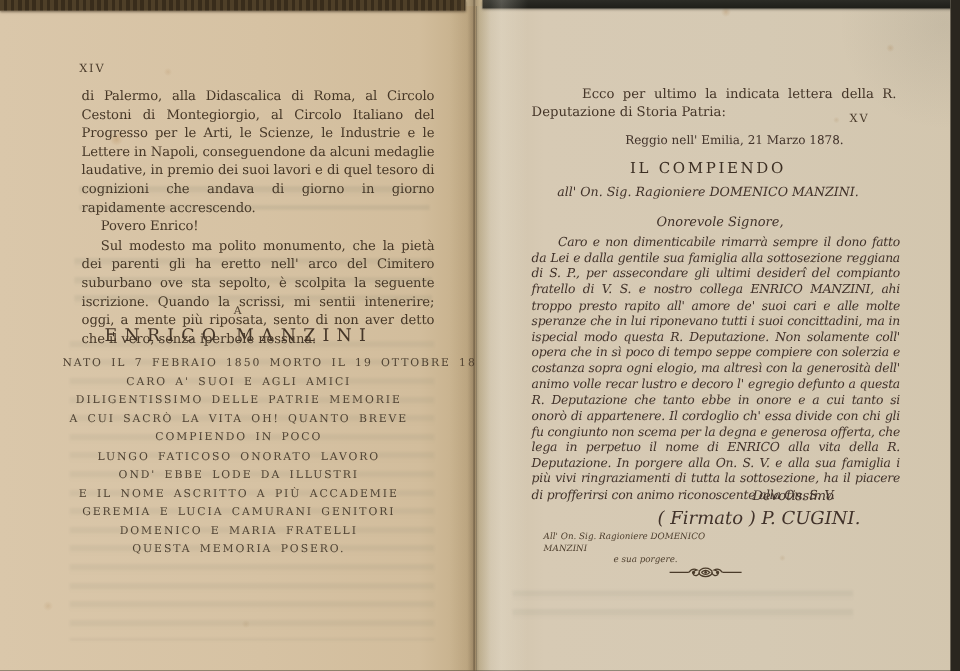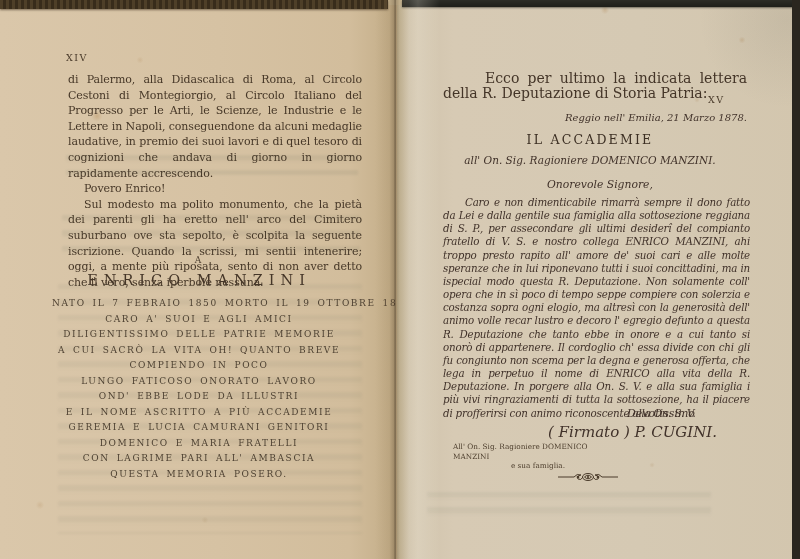"Ecco per ultimo la indicata" .rp-intro { font-size: 14px -> 11px }
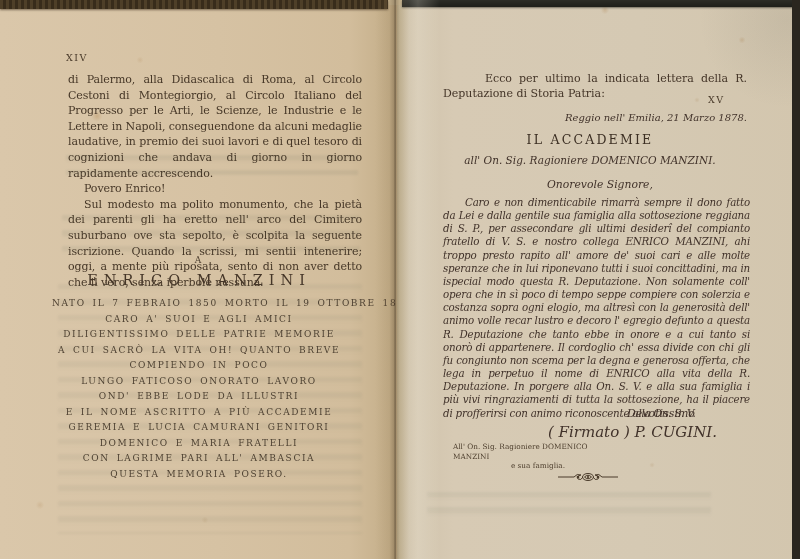"Reggio nell' Emilia, 21 Marzo" .rp-dateline { font-style: italic -> none; left: 46px -> 32px; text-align: right -> left }
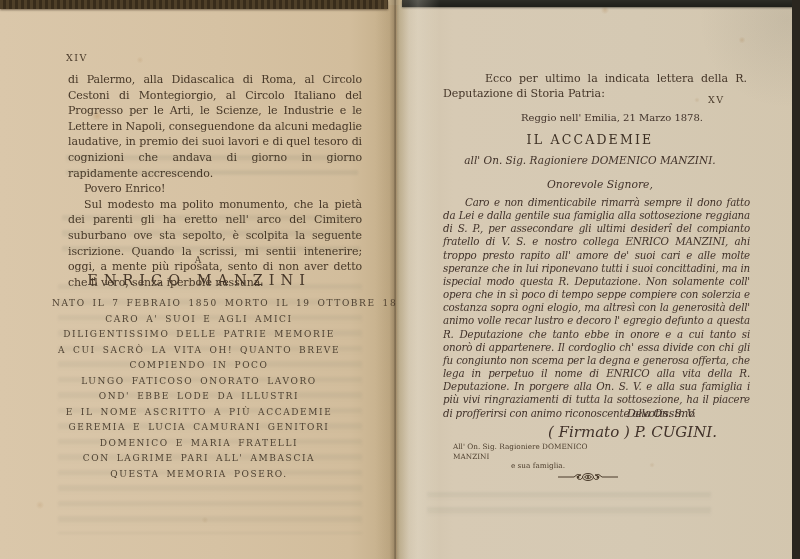"IL ACCADEMIE" div.rp { text: ACCADEMIE -> COMPIENDO }
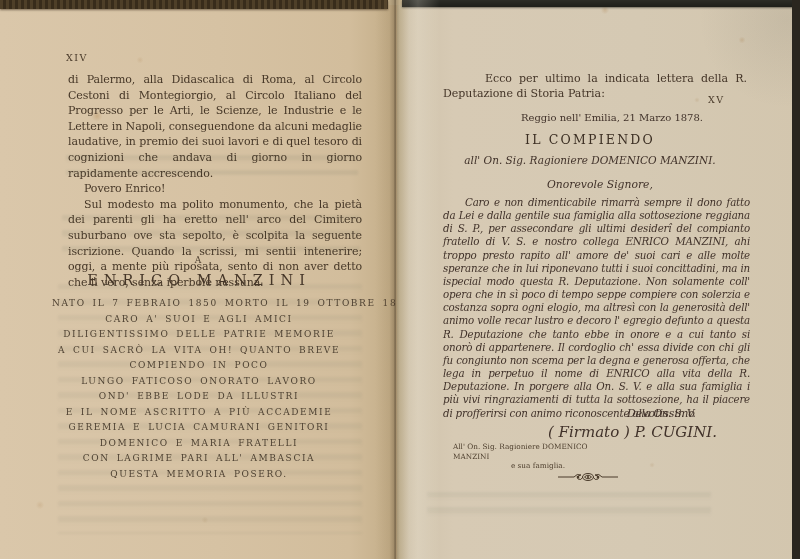"All' On. Sig. Ragioniere DOMENICO MANZINI" .rp-footnote { font-style: none -> italic }
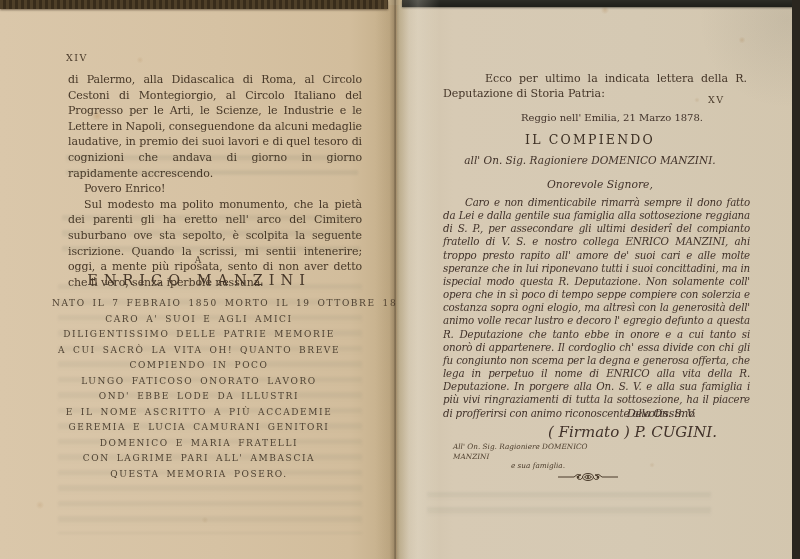"CON LAGRIME PARI ALL' AMBASCIA" div.ins-line { html: <div>CON LAGRIME PARI ALL' AMBASCIA</div> -> none }
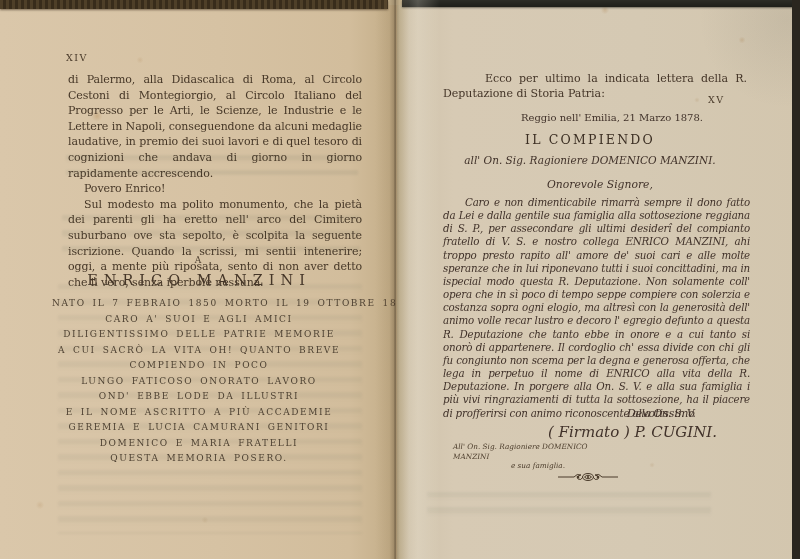"e sua famiglia." div.fn2 { text: famiglia -> porgere }
